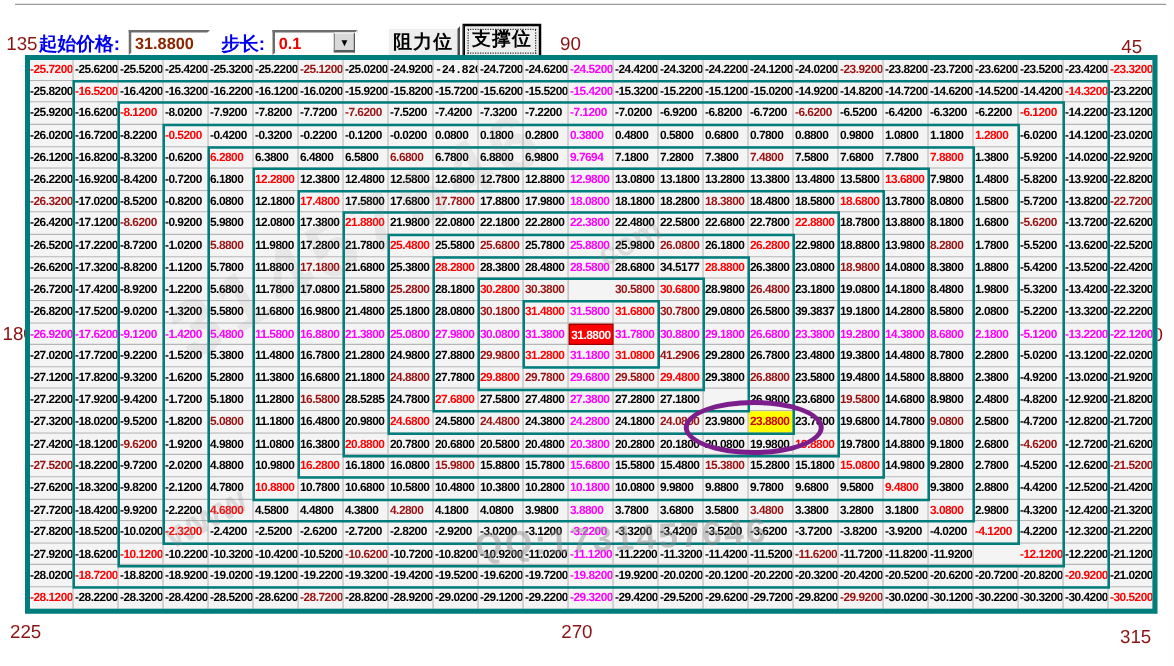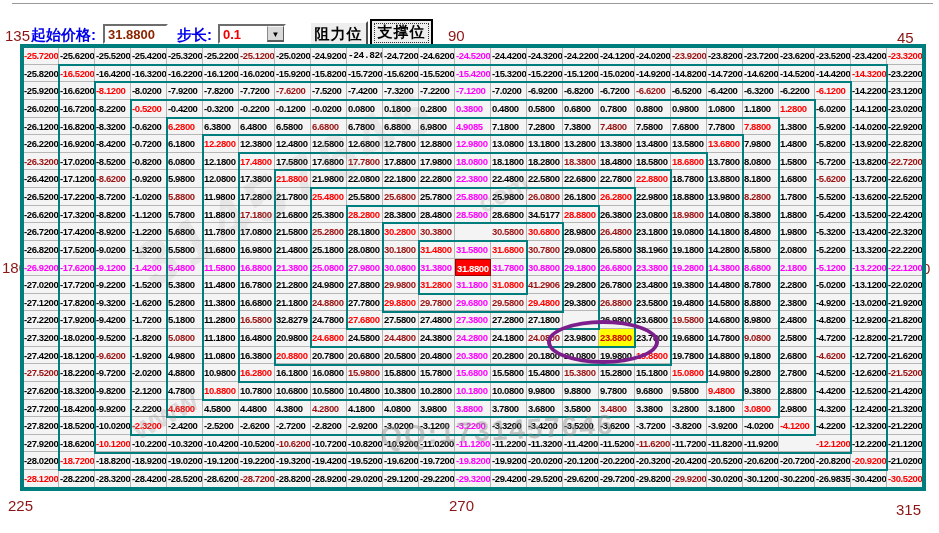"4.9085" div.cell { text: 4.9085 -> 9.7694 }
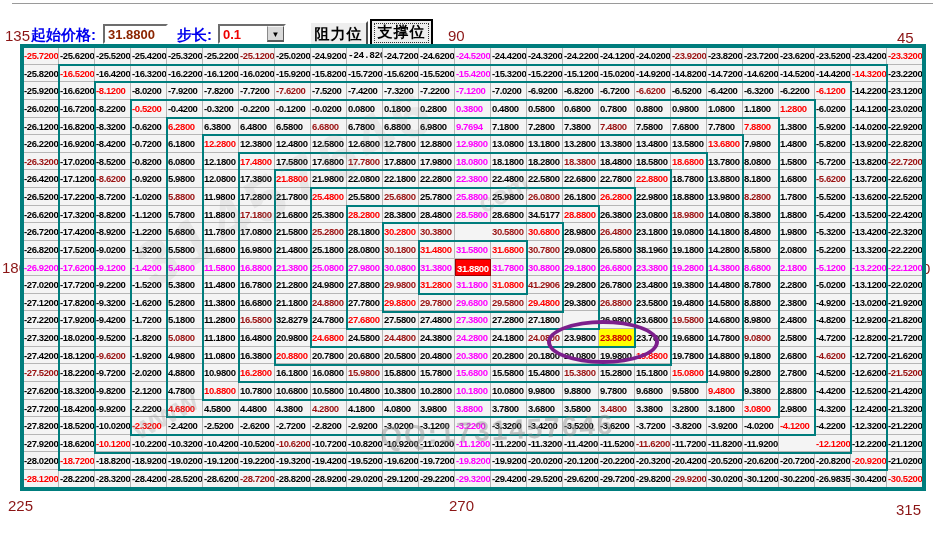"38.1960" div.cell { text: 38.1960 -> 39.3837 }
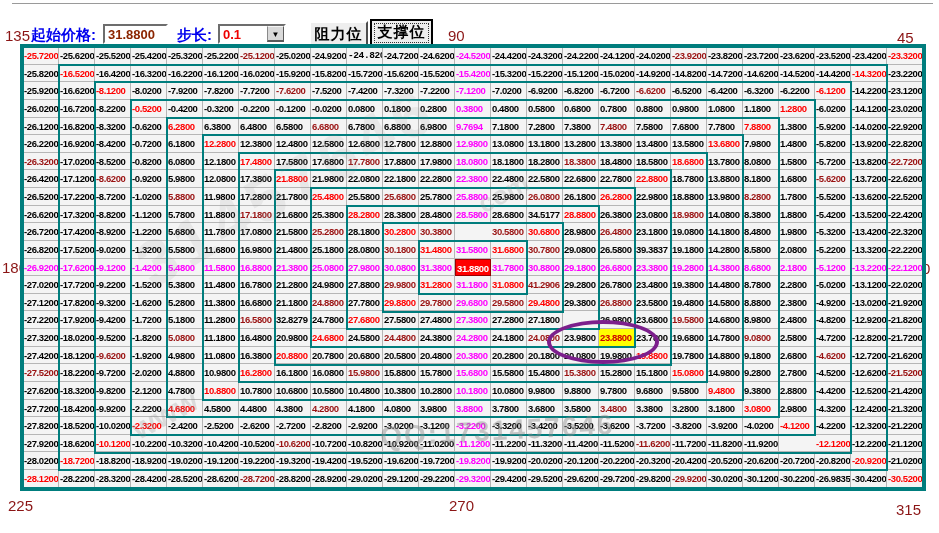"32.8279" div.cell { text: 32.8279 -> 28.5285 }
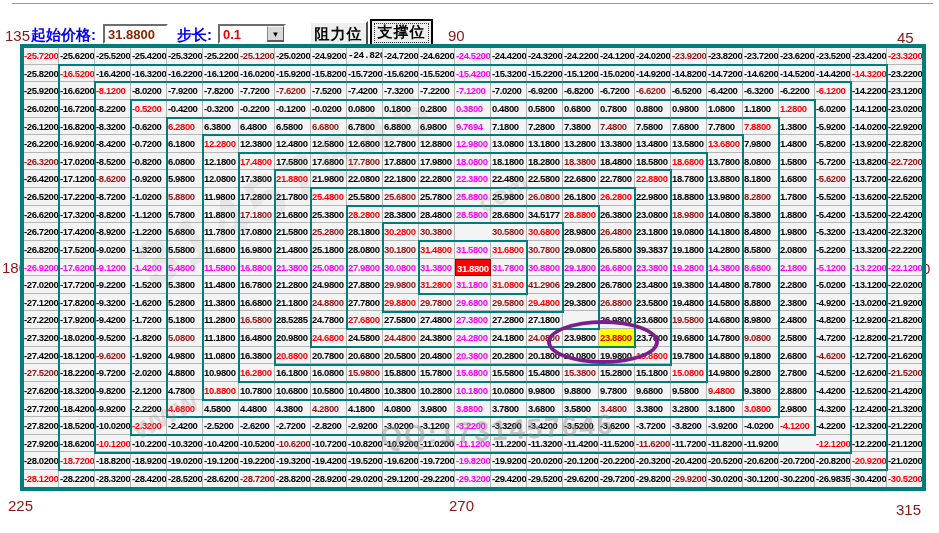"-26.9835" div.cell { text: -26.9835 -> -30.3200 }
